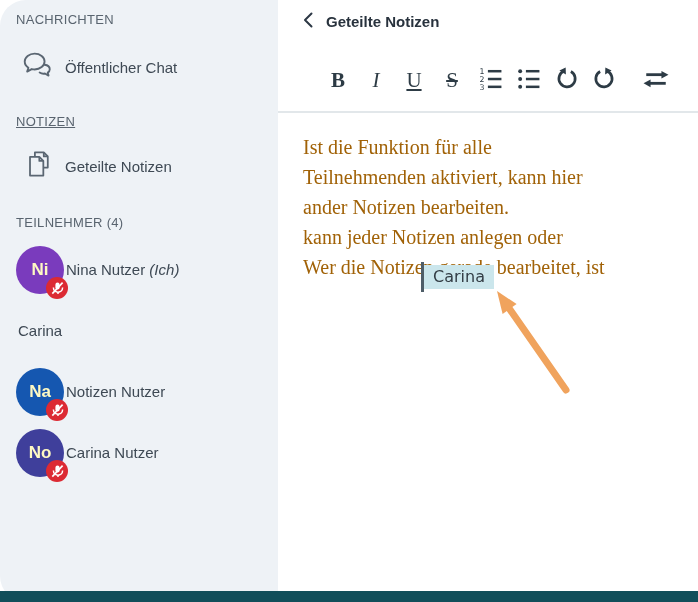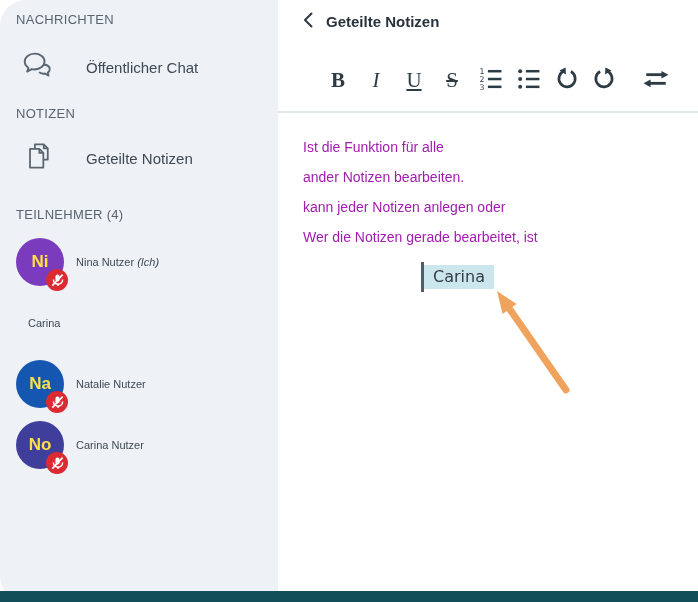"Öffentlicher Chat" .side-row .lbl { margin-left: 32px -> 11px }
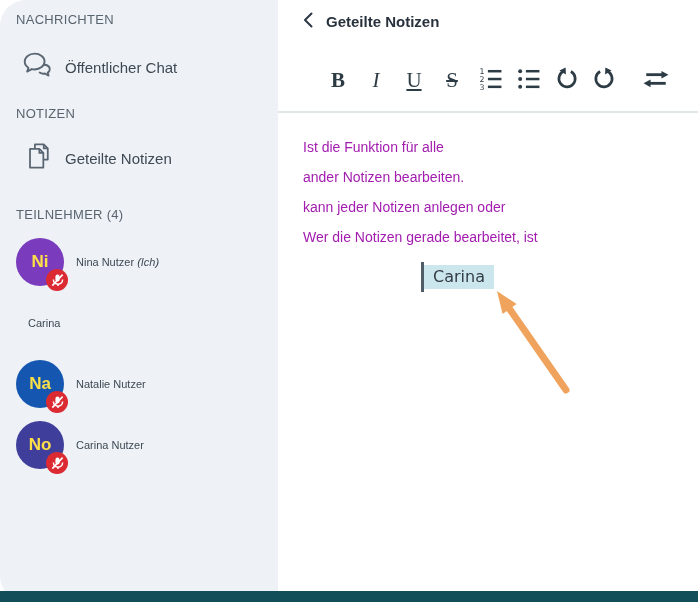"NOTIZEN" .title-notizen { margin-top: 20px -> 28px; text-decoration: none -> underline }
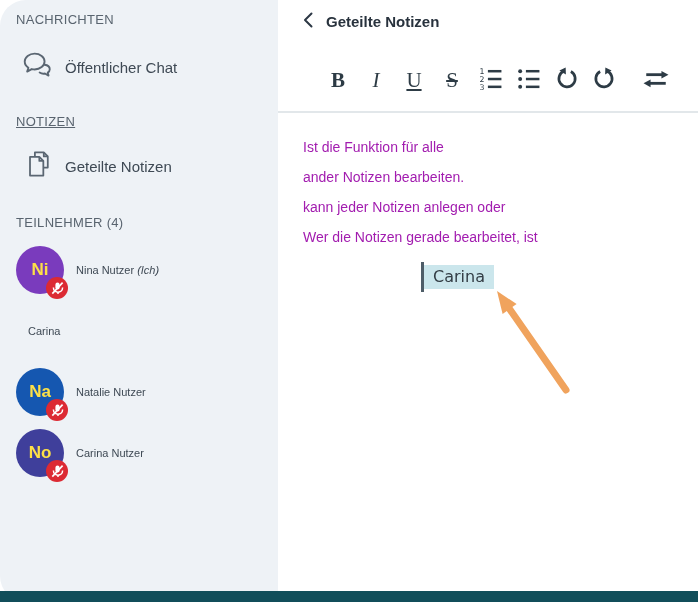"Ist die Funktion für alle" .note-line { color: #a21caf -> #a16207; font-family: Liberation Sans, sans-serif -> Liberation Serif, serif; font-size: 14px -> 20px }
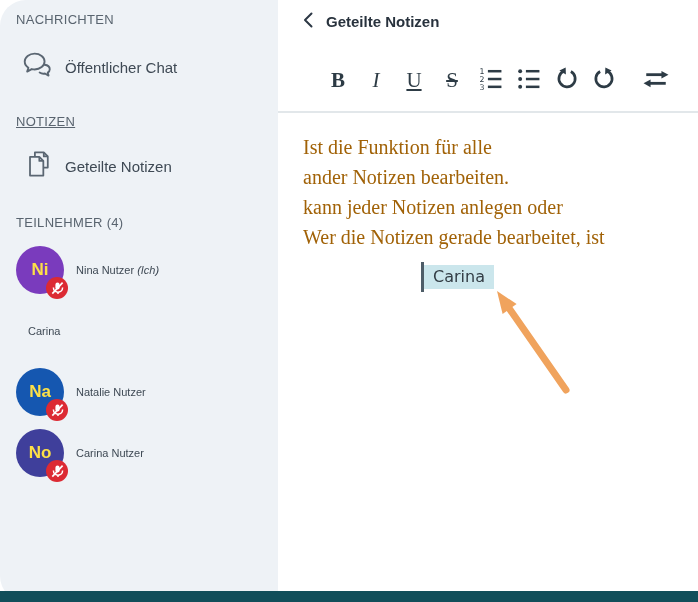"Teilnehmenden aktiviert, kann hier" div.note-line { html: none -> <div>Teilnehmenden aktiviert, kann hier</div> }
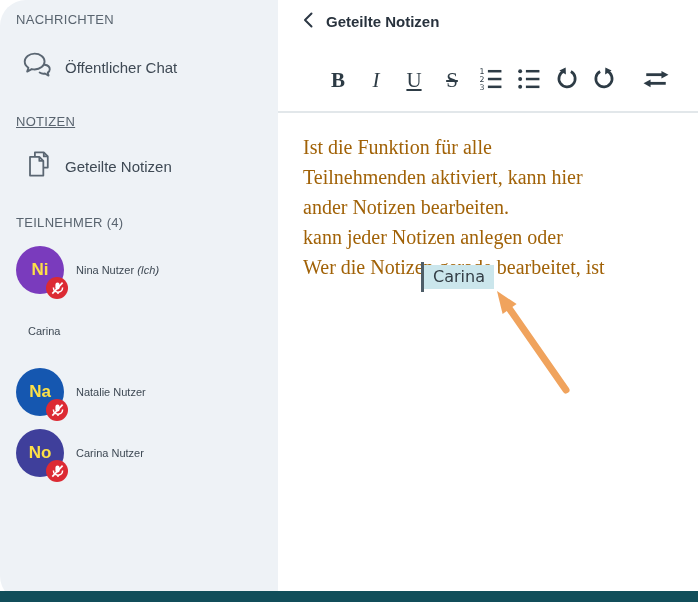"Ni" .avatar { color: #fde047 -> #fef9c3 }
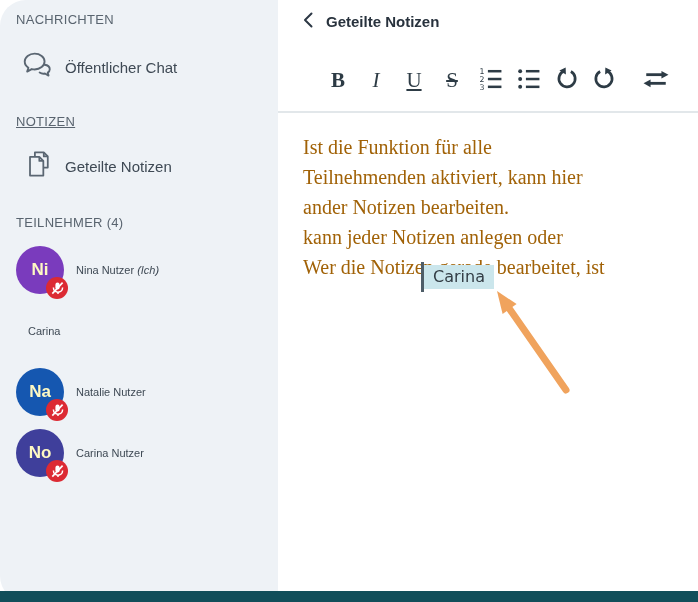"Nina Nutzer (Ich)" .user-name { font-size: 11px -> 15px; margin-left: 12px -> 2px }
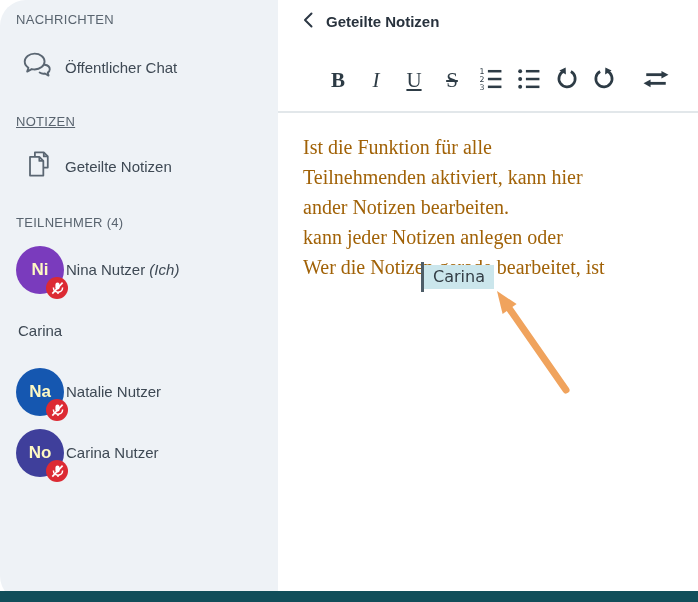"Natalie Nutzer" span { text: Natalie -> Notizen }
